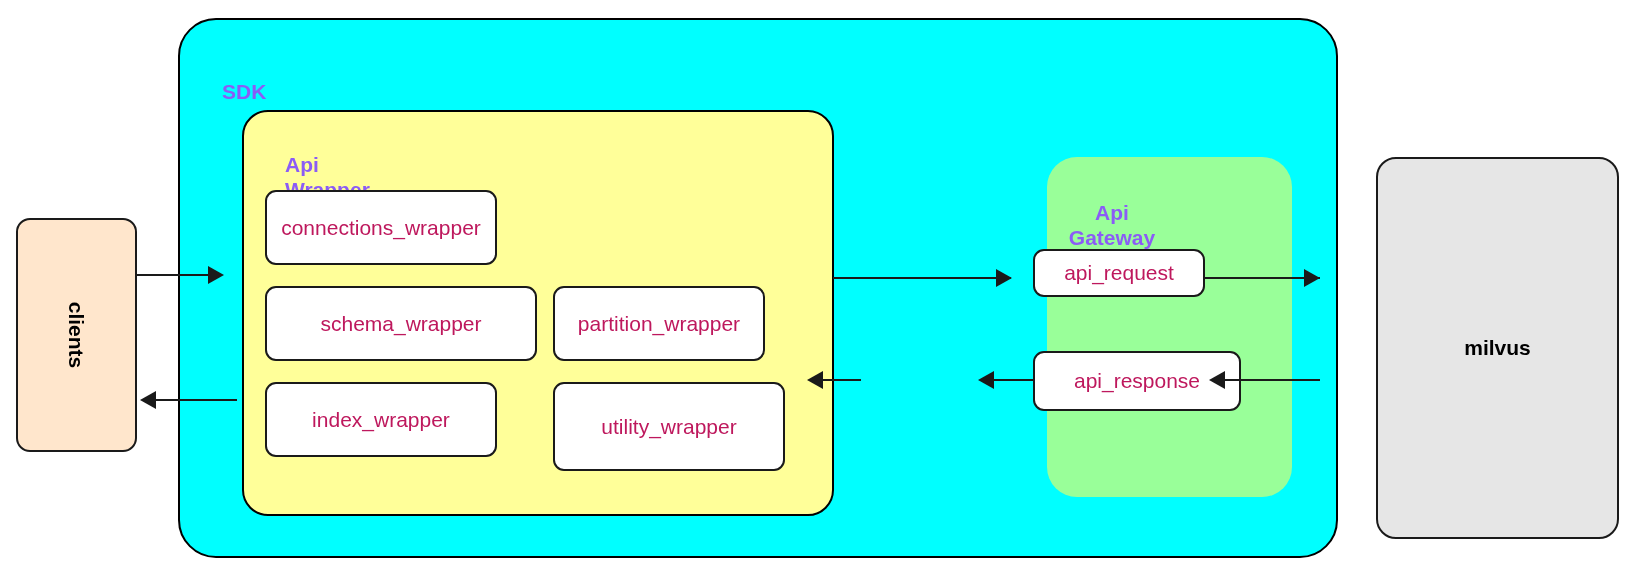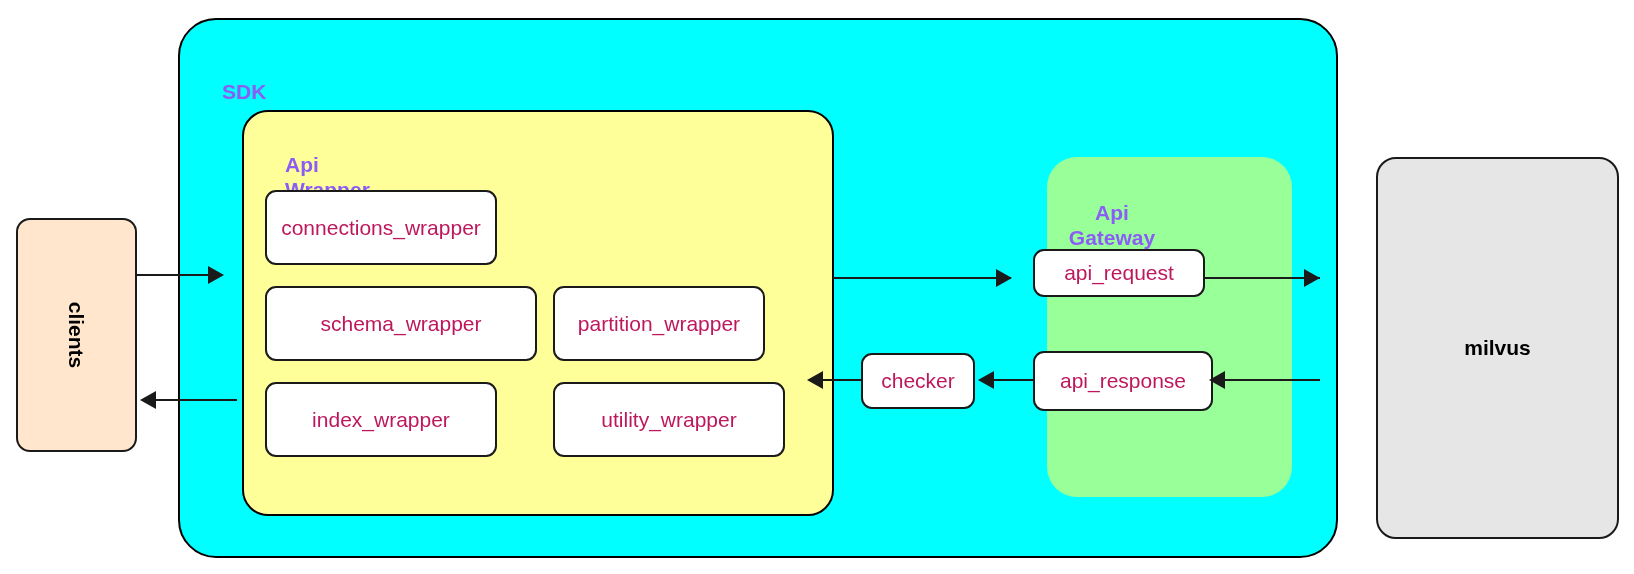"checker" div.node { html: <div>checker</div> -> none }
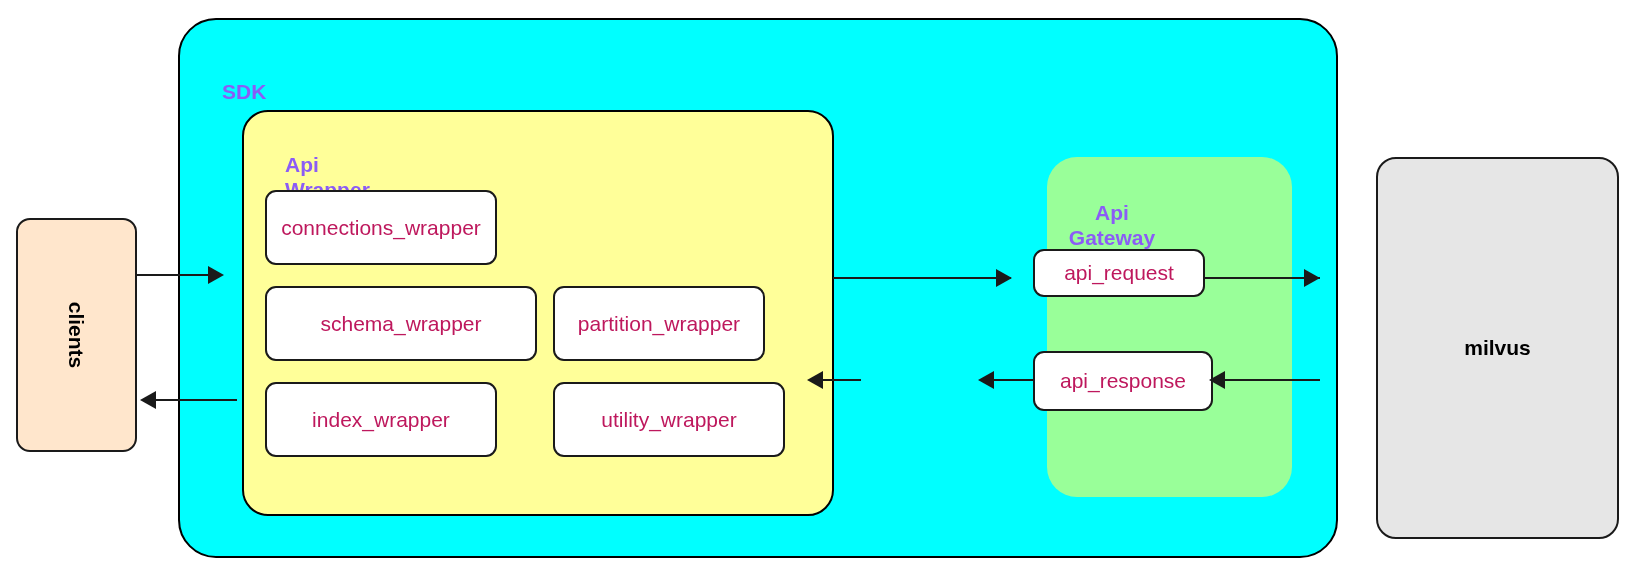"api_response" .g-resp { width: 180px -> 208px }
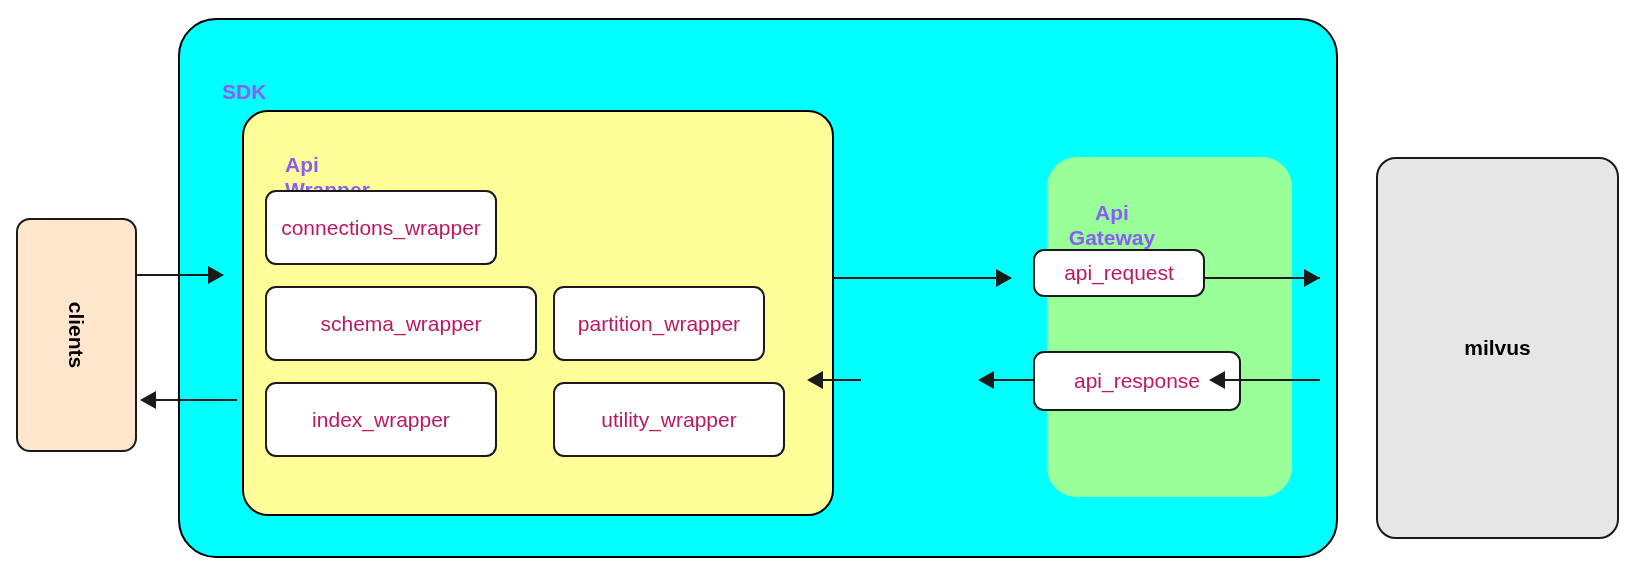"utility_wrapper" .w-f { height: 75px -> 89px }
